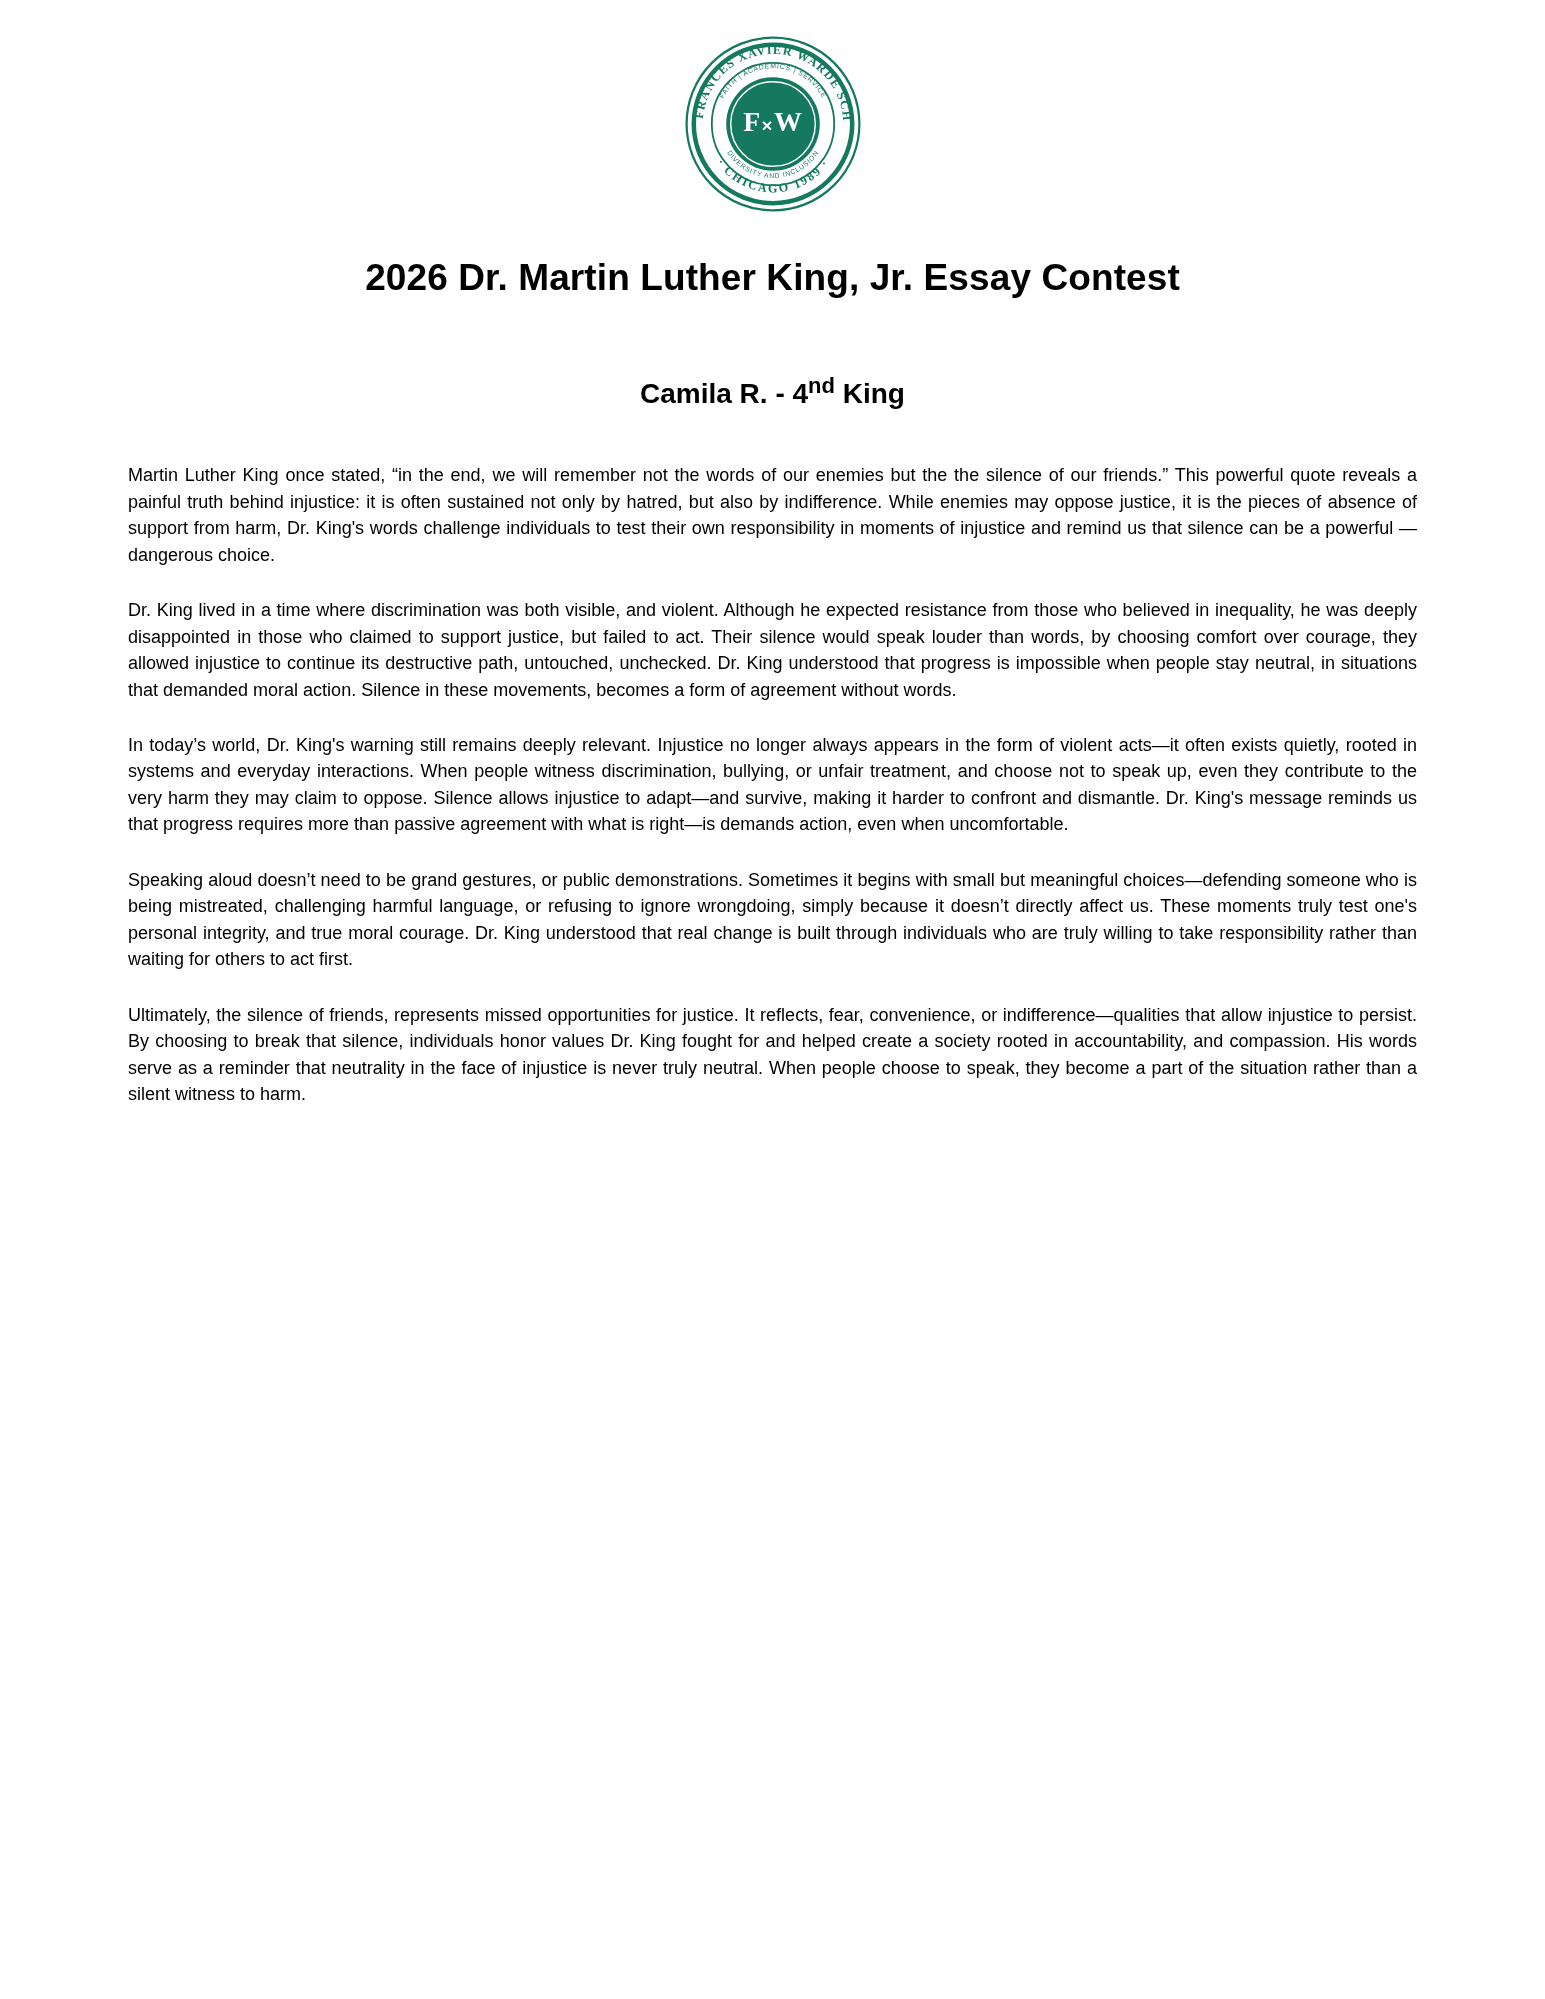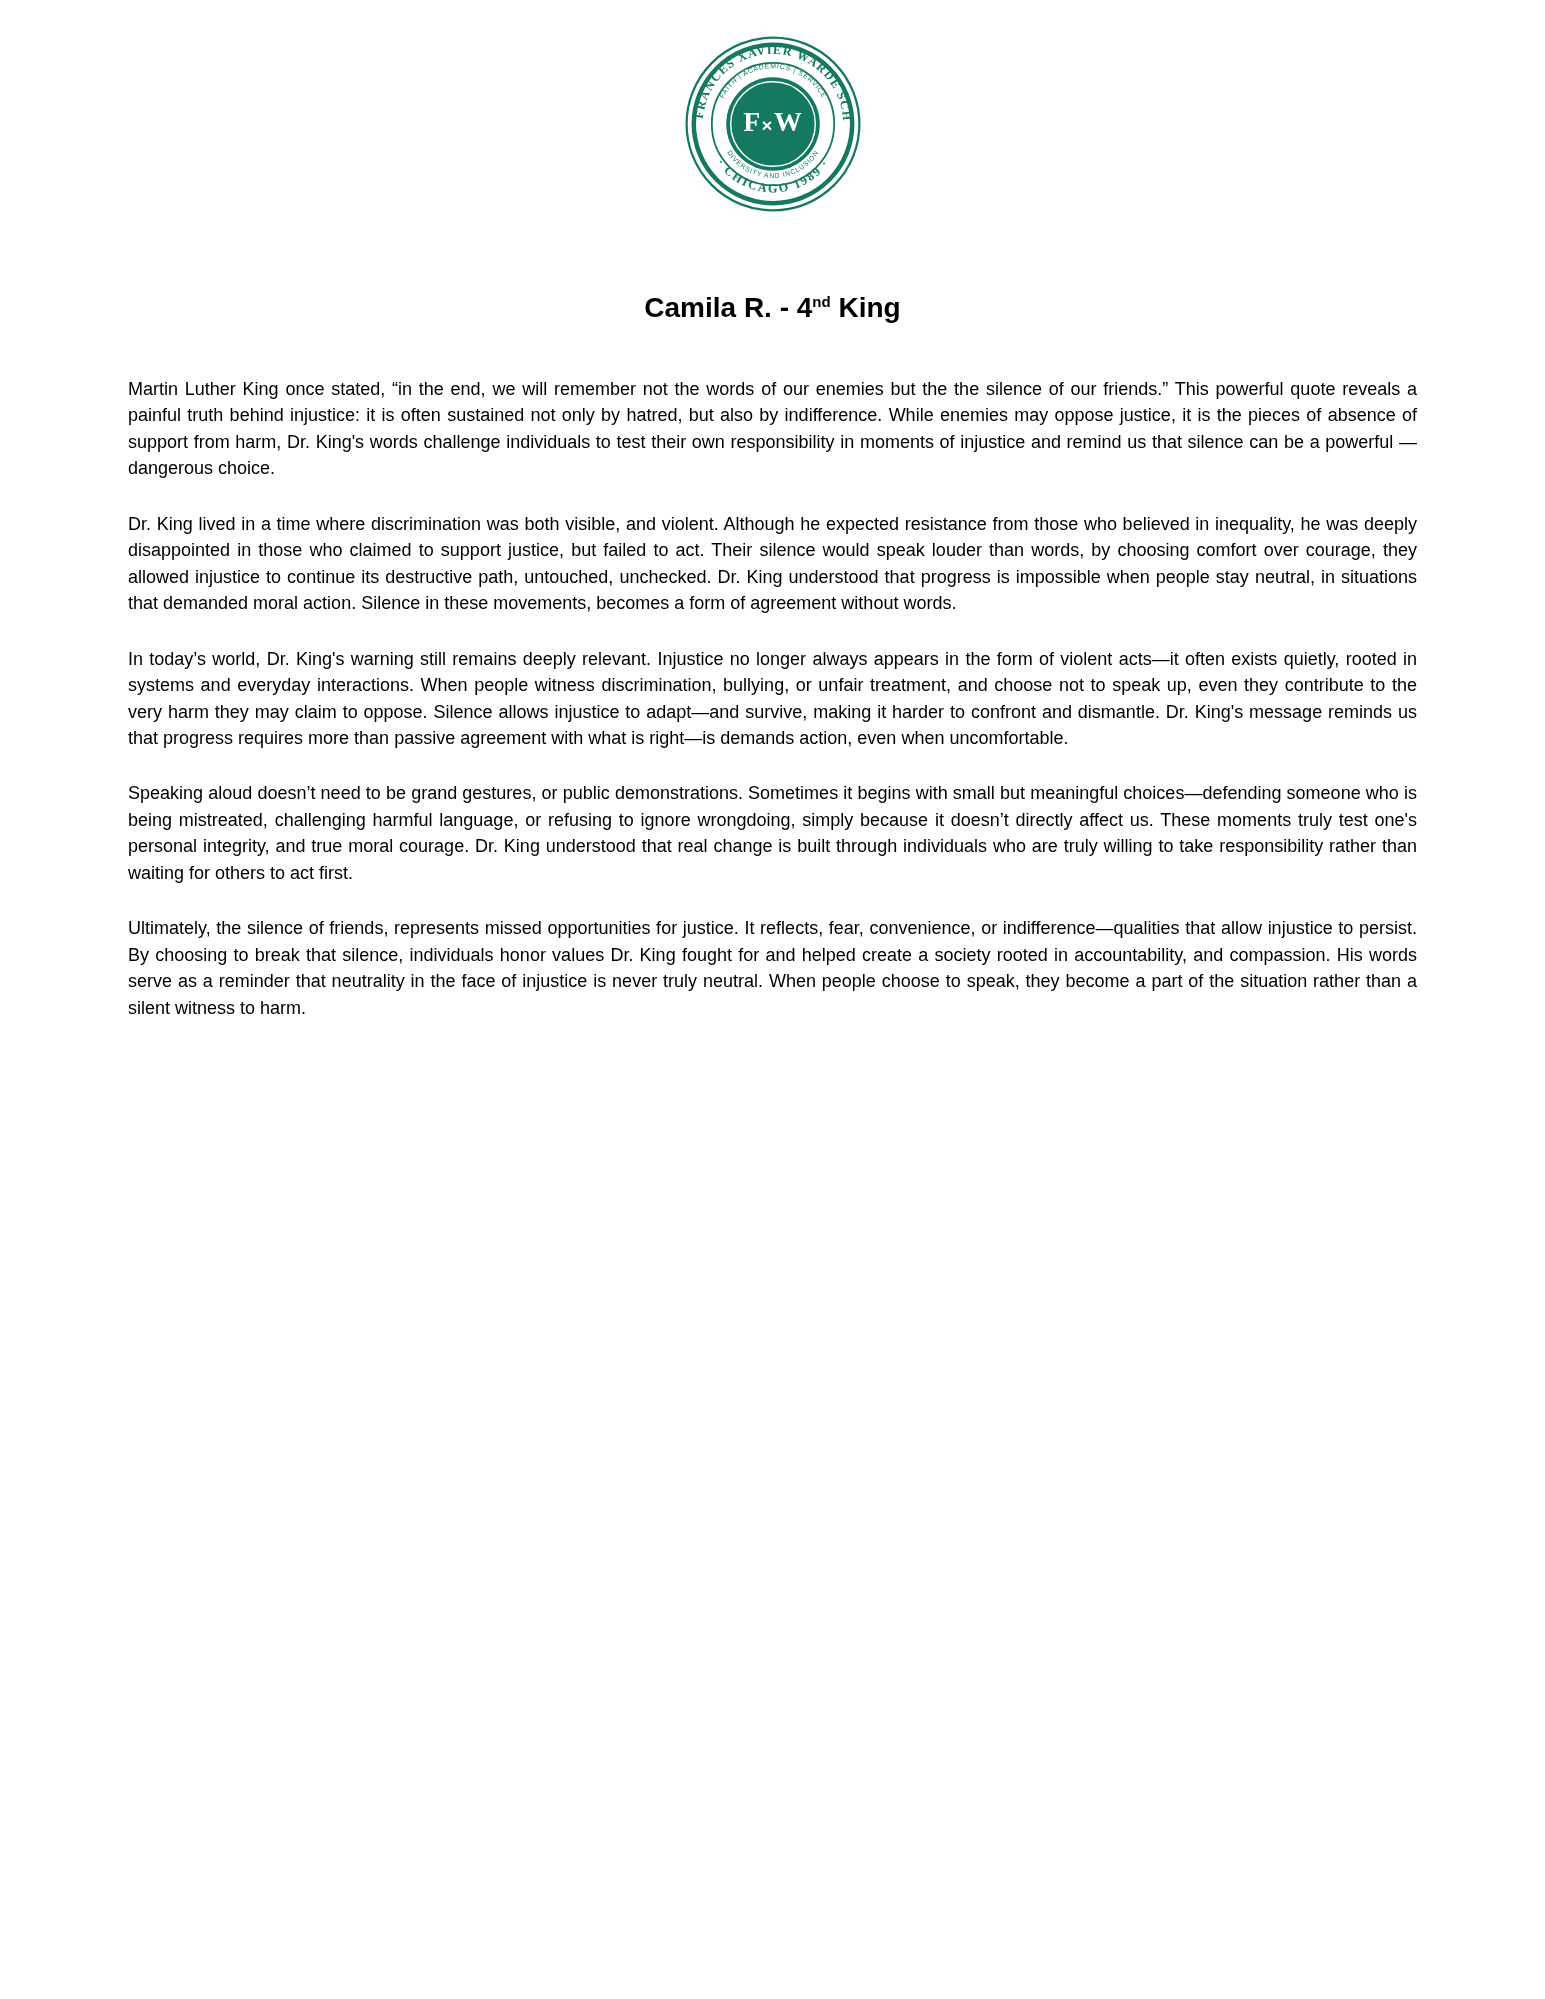"2026 Dr. Martin Luther King," h1.doc-title { html: none -> <h1>2026 Dr. Martin Luther King, Jr. Essay Contest</h1> }
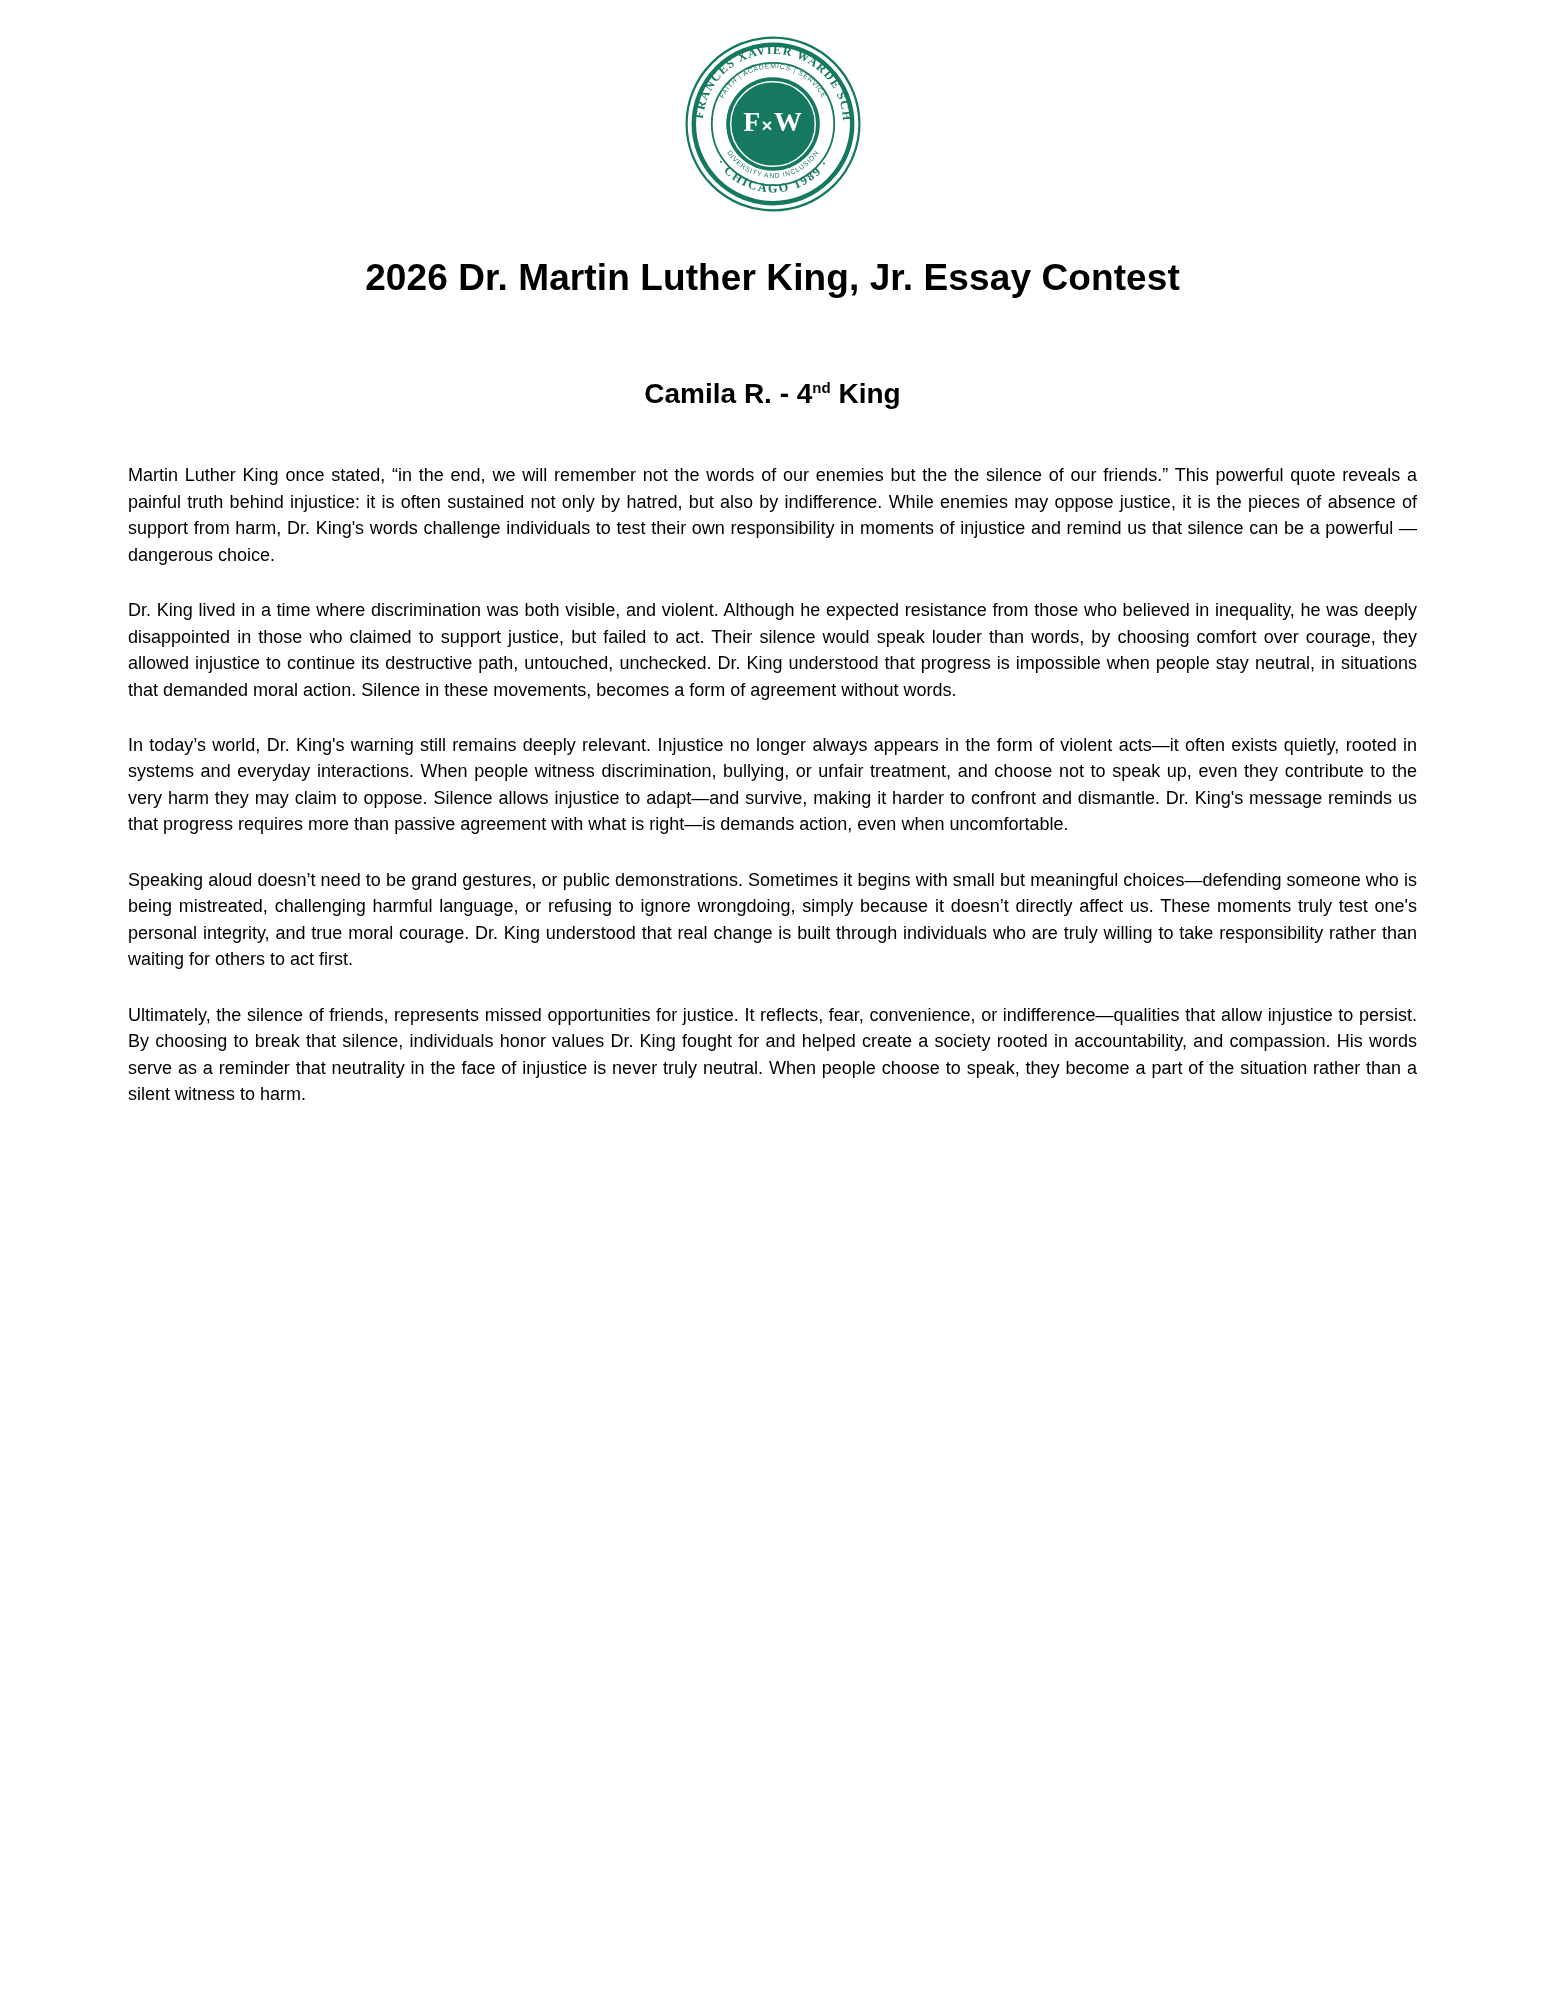"nd" .author-line sup { font-size: 15px -> 22px }
